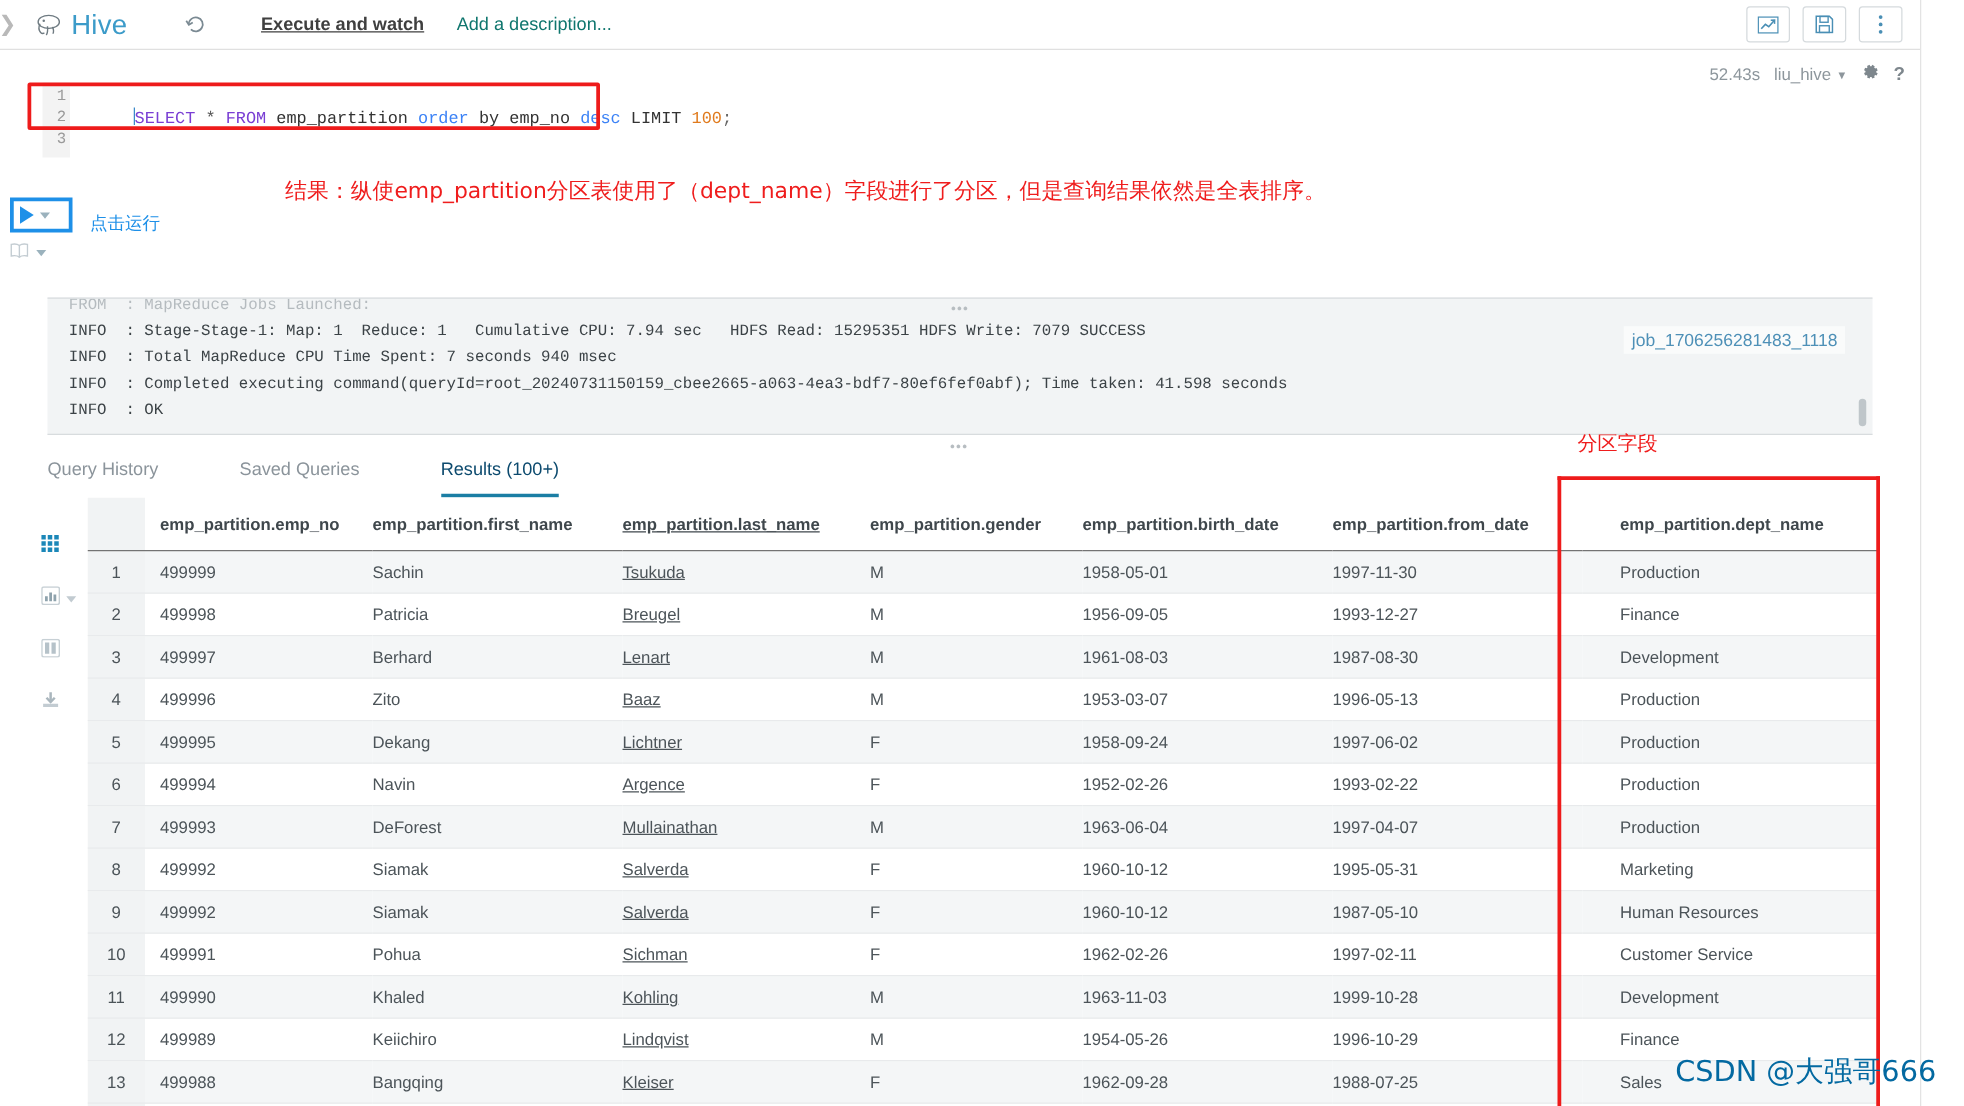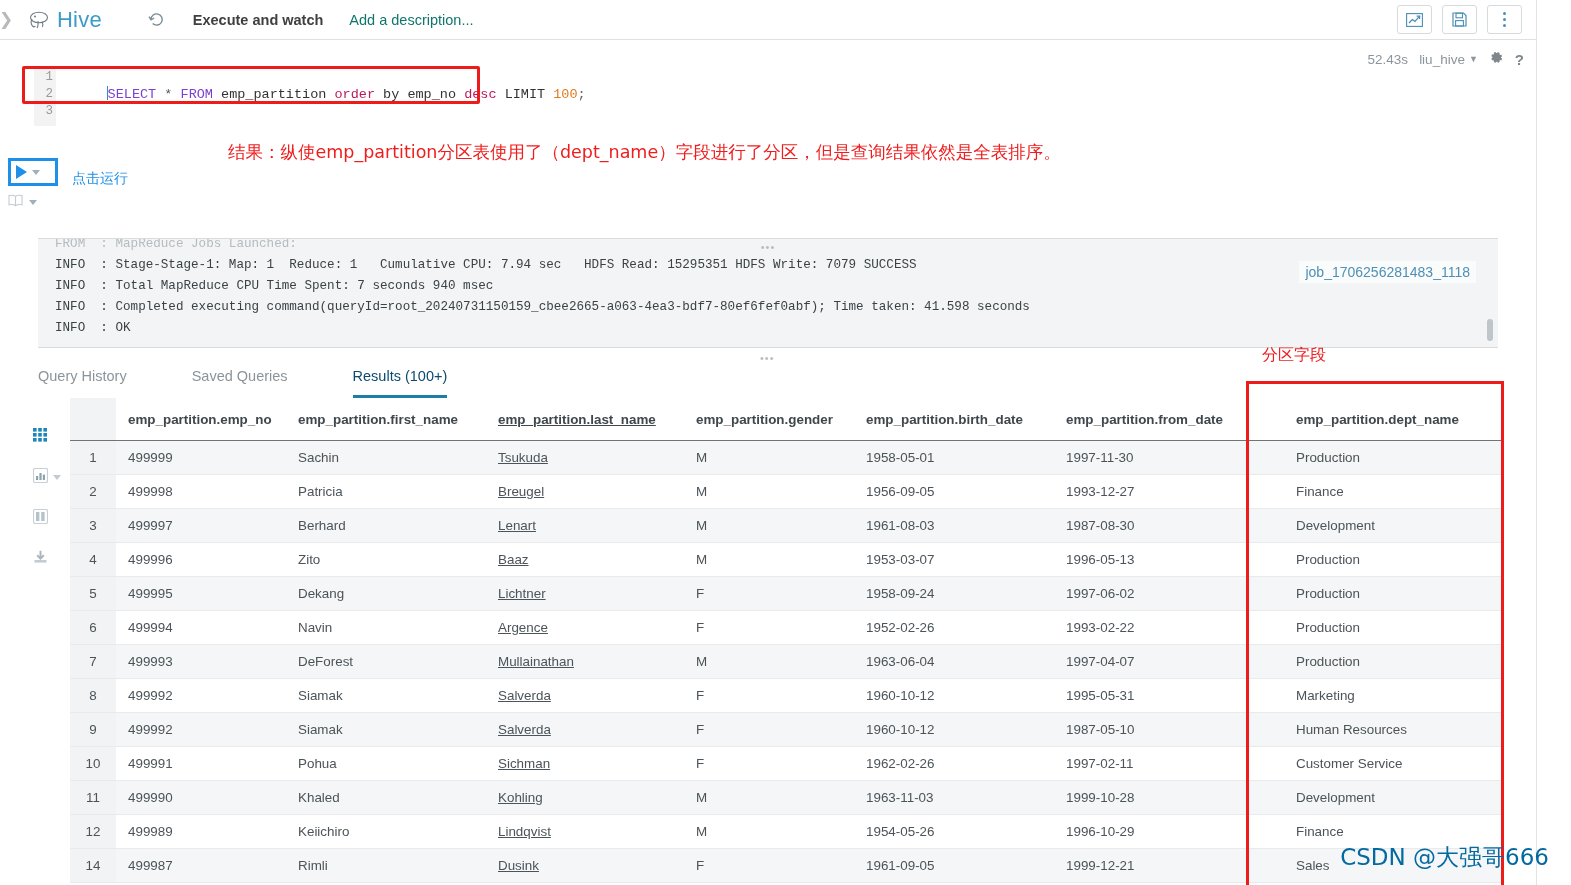"Execute and watch" .exec-title { margin-left: 28px -> 44px; text-decoration: none -> underline }
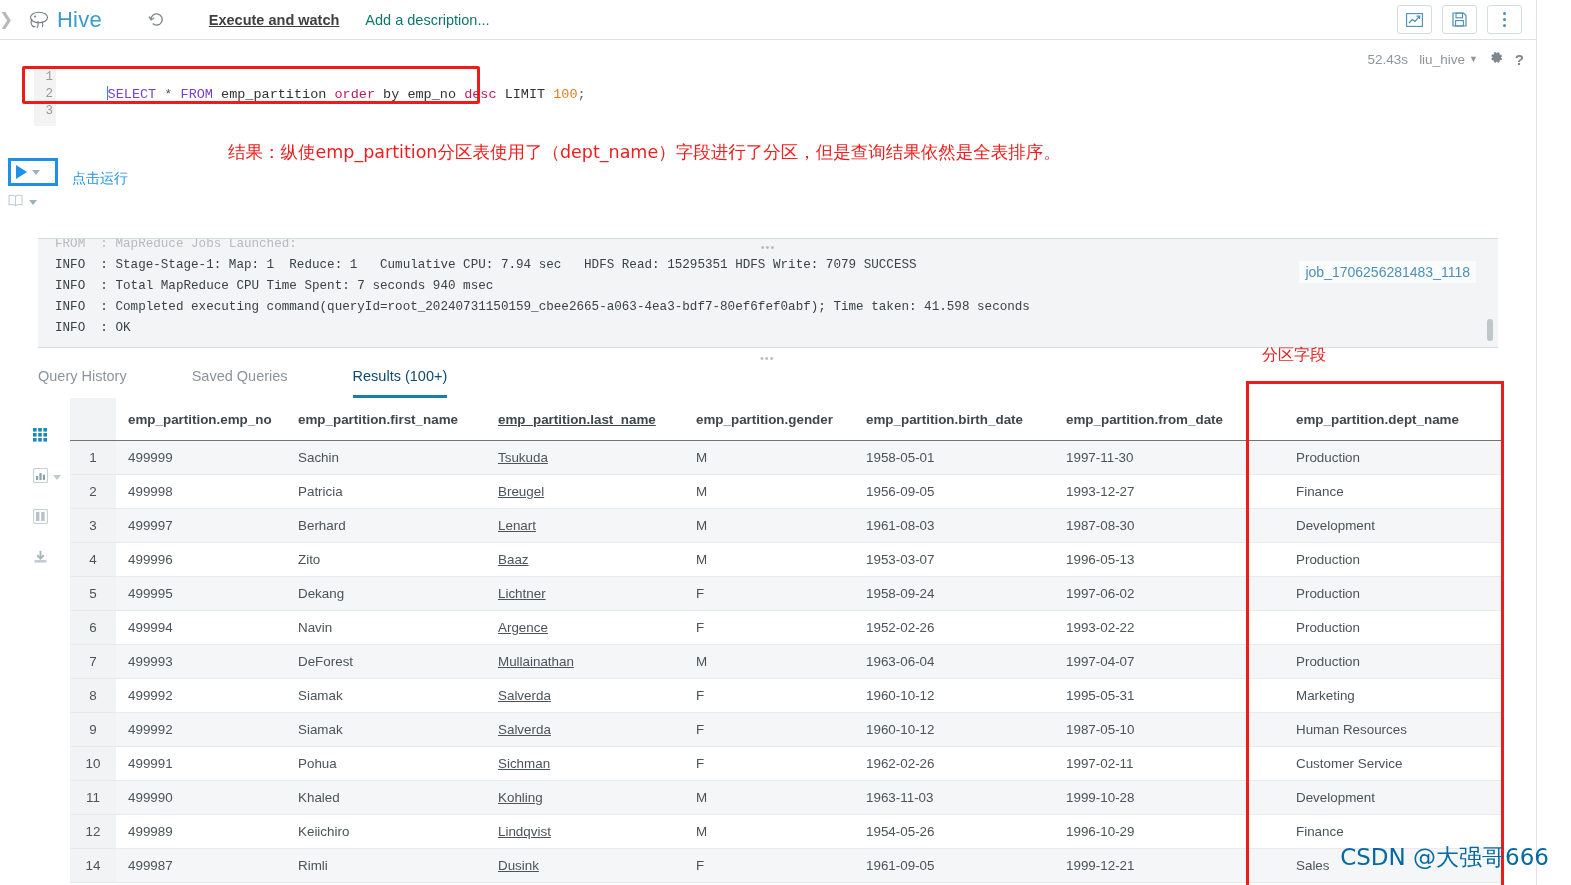"order" .k-fn { color: #be185d -> #3b82f6 }
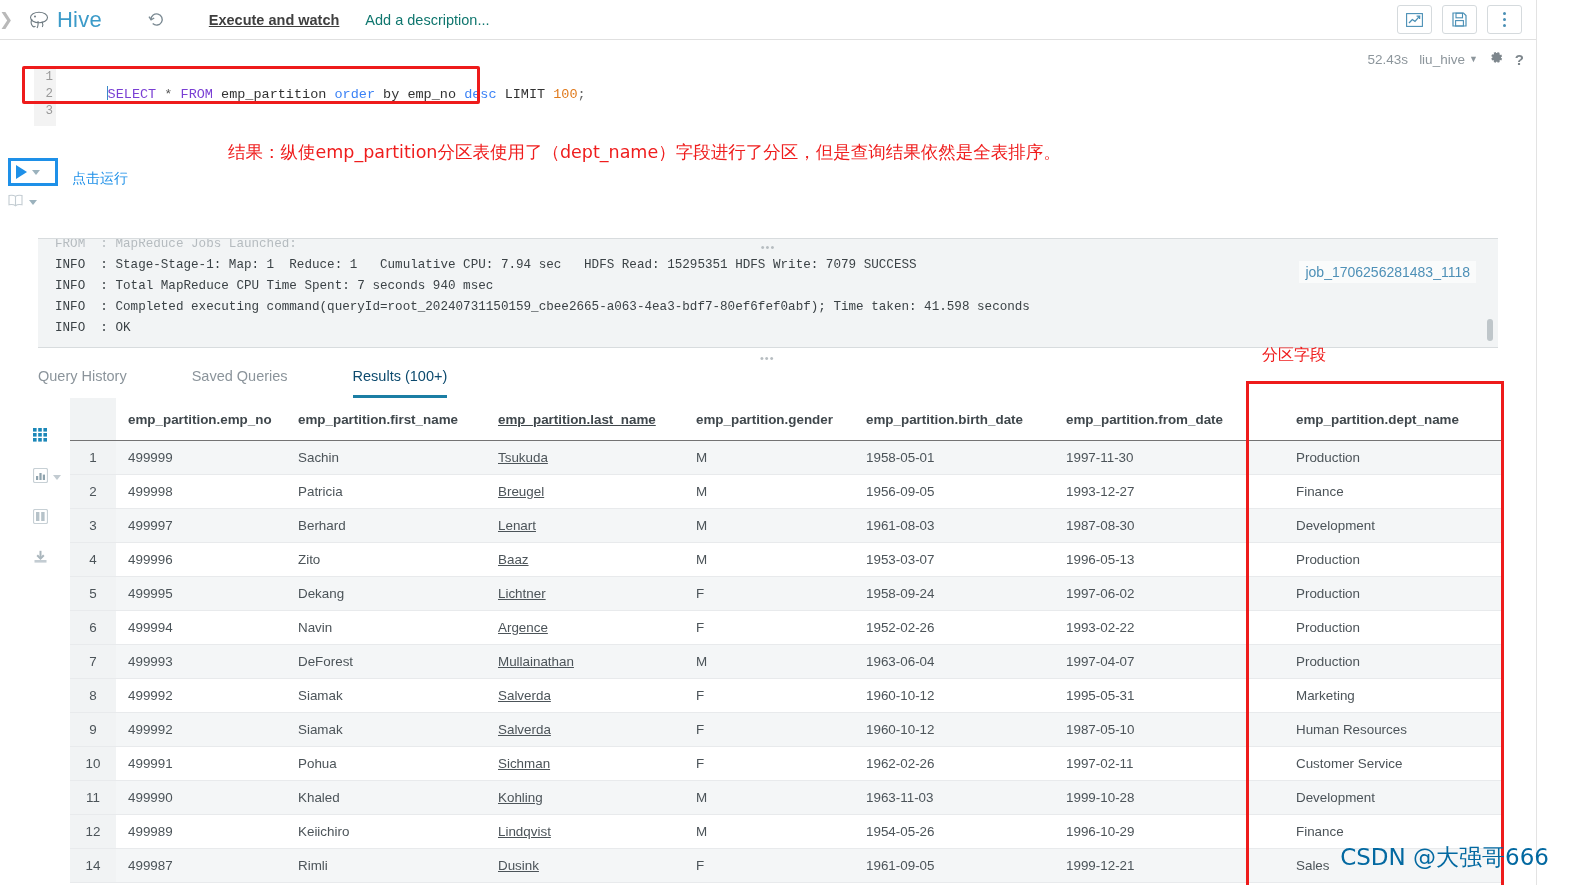"13" tr { html: none -> <tr> <td>13</td> <td>499988</td> <td>Bangqing</td> <td>Kleiser</td> <td>F</td> <td>1962-09-28</td> <td>1988-07-25</td> <td>Sales</td> </tr> }
